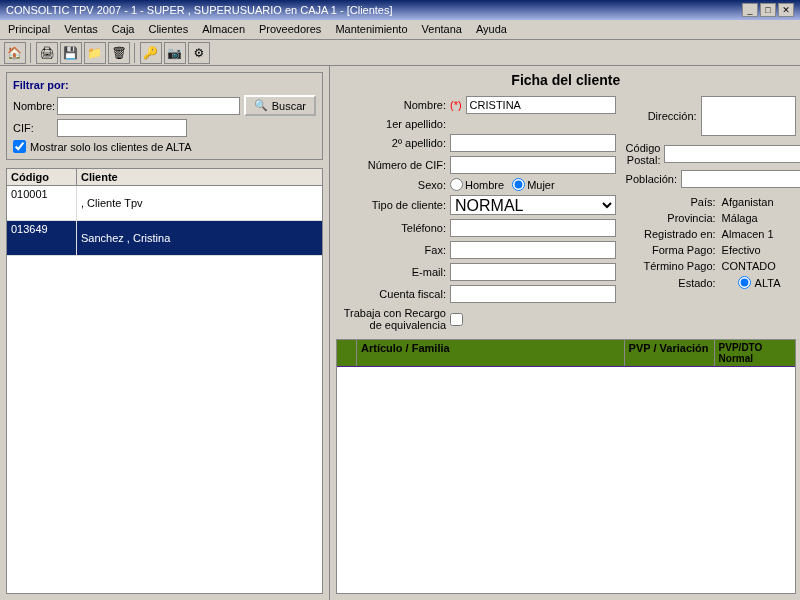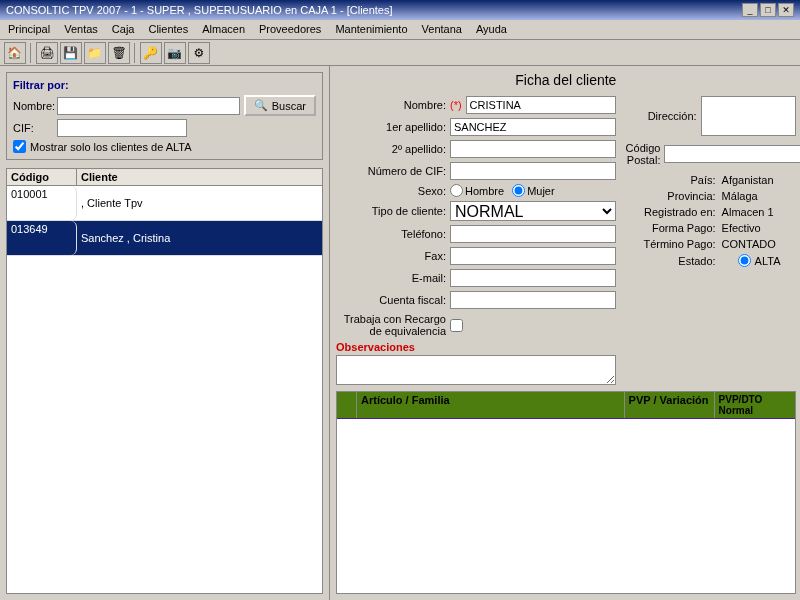"Ficha del cliente" .ficha-title { font-weight: normal -> bold }
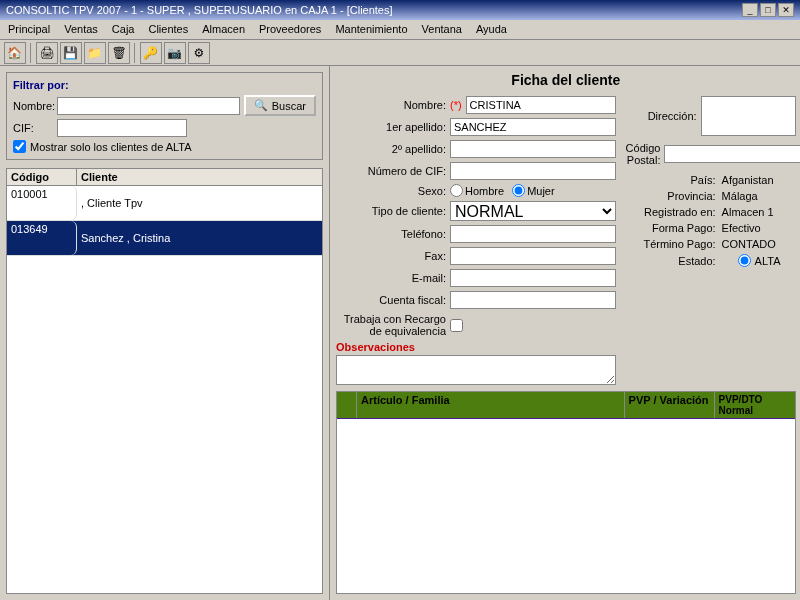"SANCHEZ" input.form-input { html: <input> -> none }
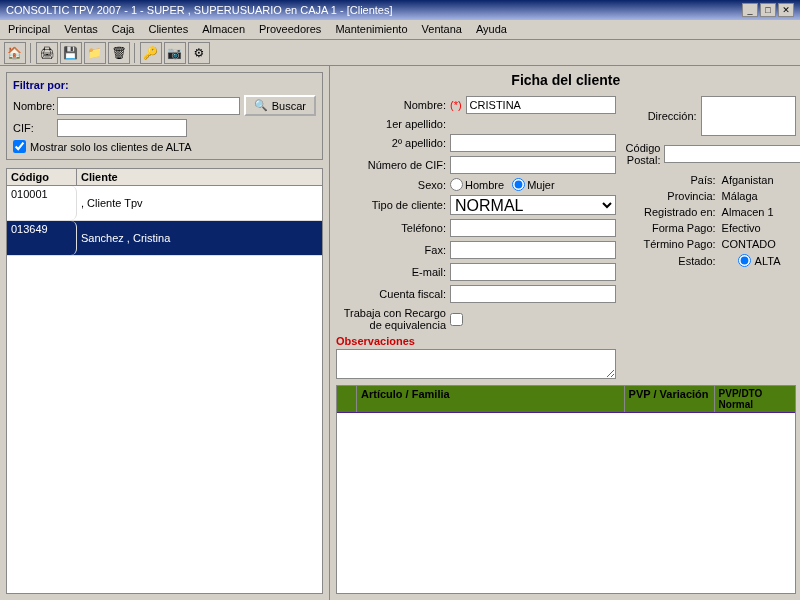"Población:" div.form-row { html: none -> <div> <span>Población:</span> <input> </div> }
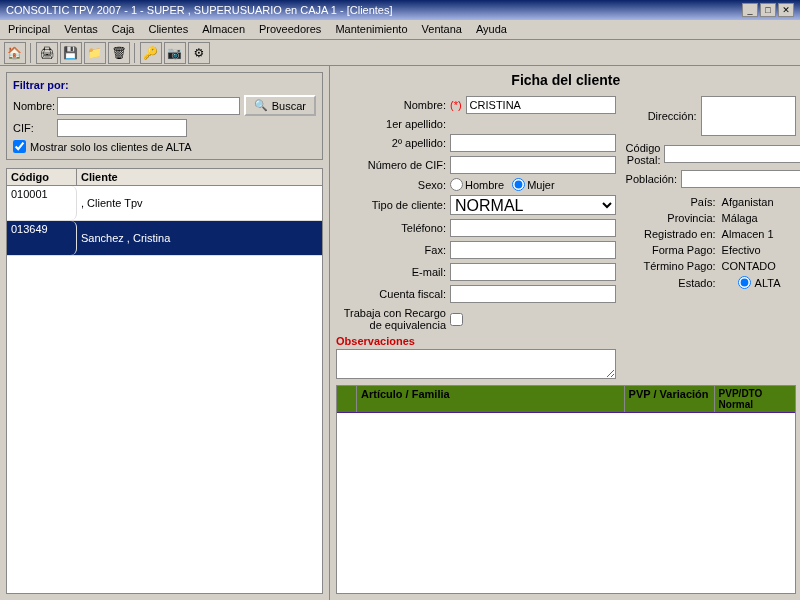"010001" .td-code { border-radius: 6px -> none }
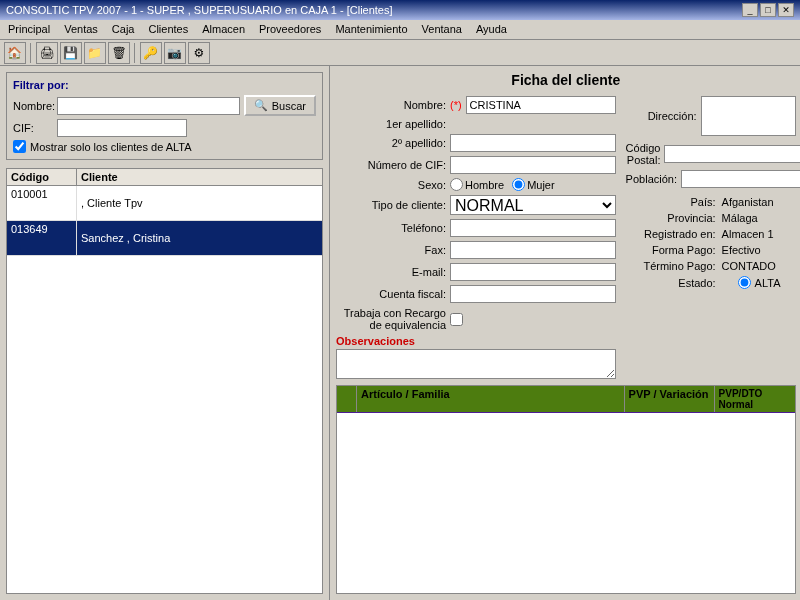"Observaciones" div { html: <div> <div>Observaciones</div> <textarea></textarea> </div> -> none }
